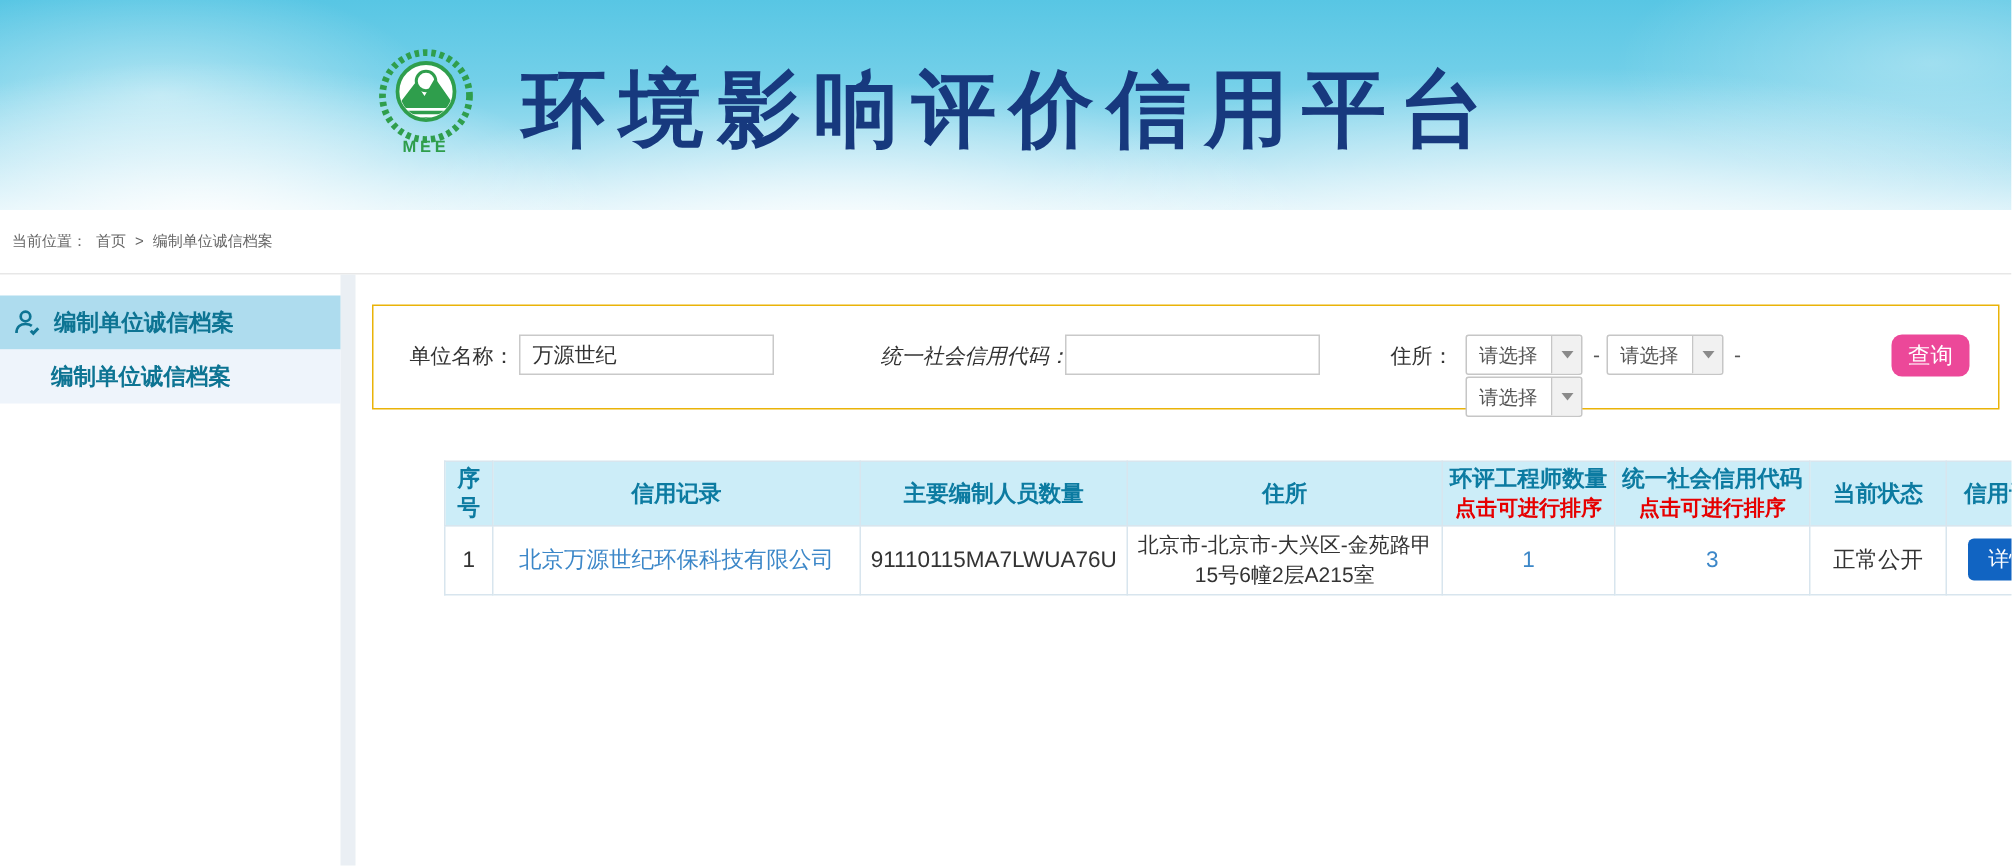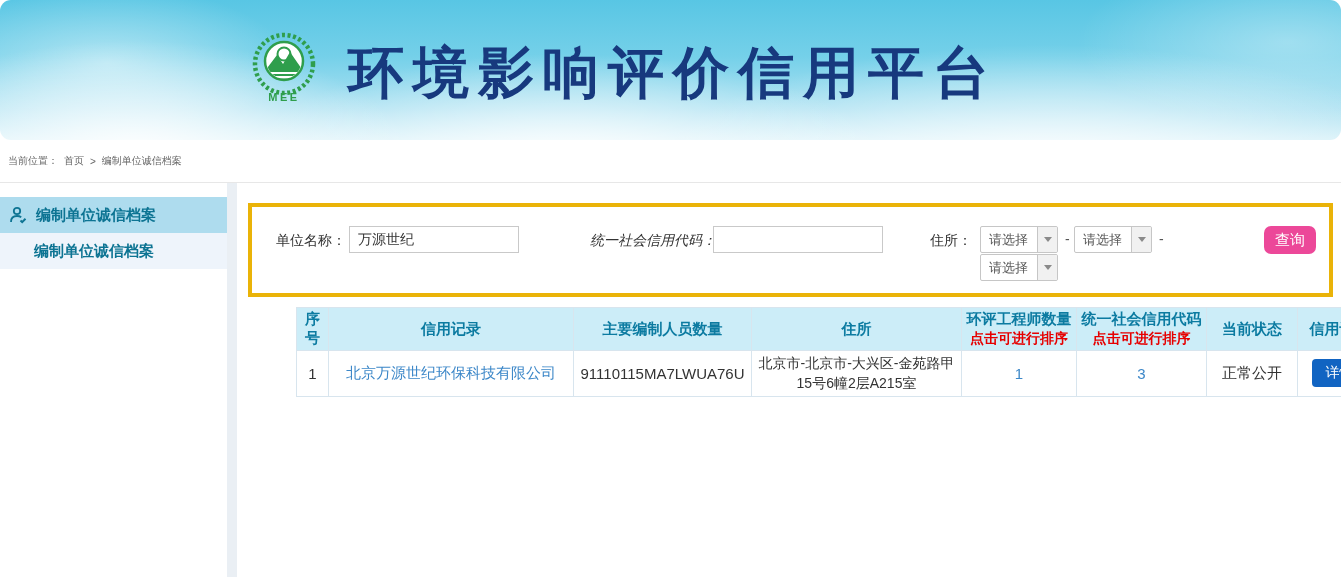"MEE" .header { border-radius: 11px -> none }
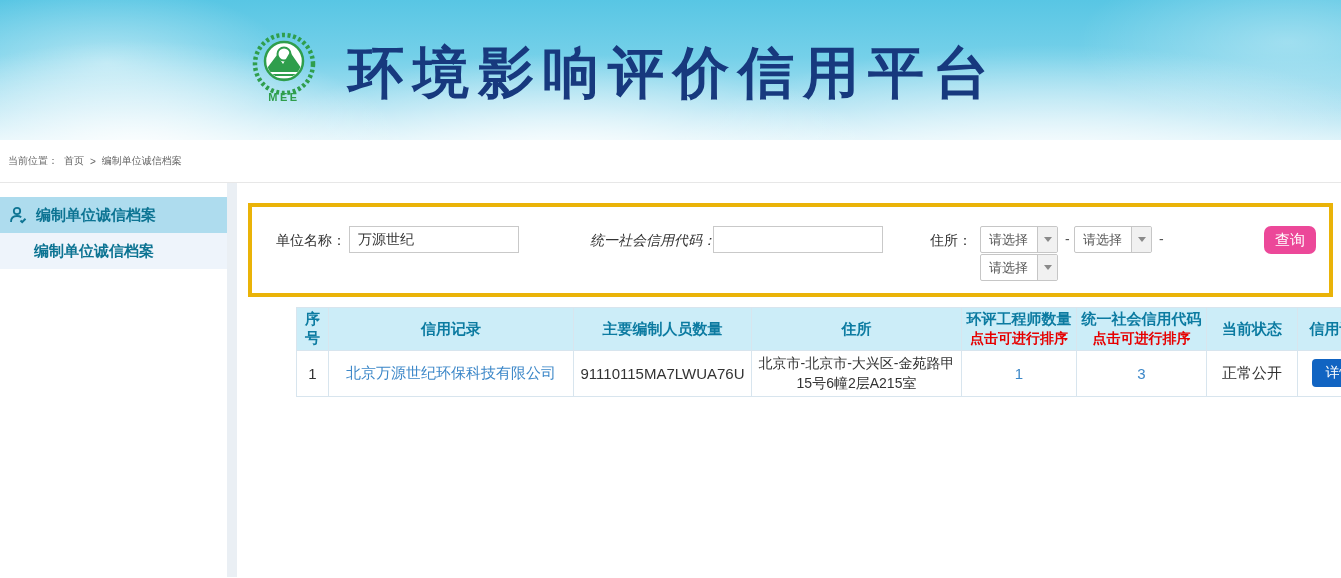"单位名称：" .search-panel { border: 4px solid #eab308 -> 1px solid #eab308; height: 94px -> 70px }
